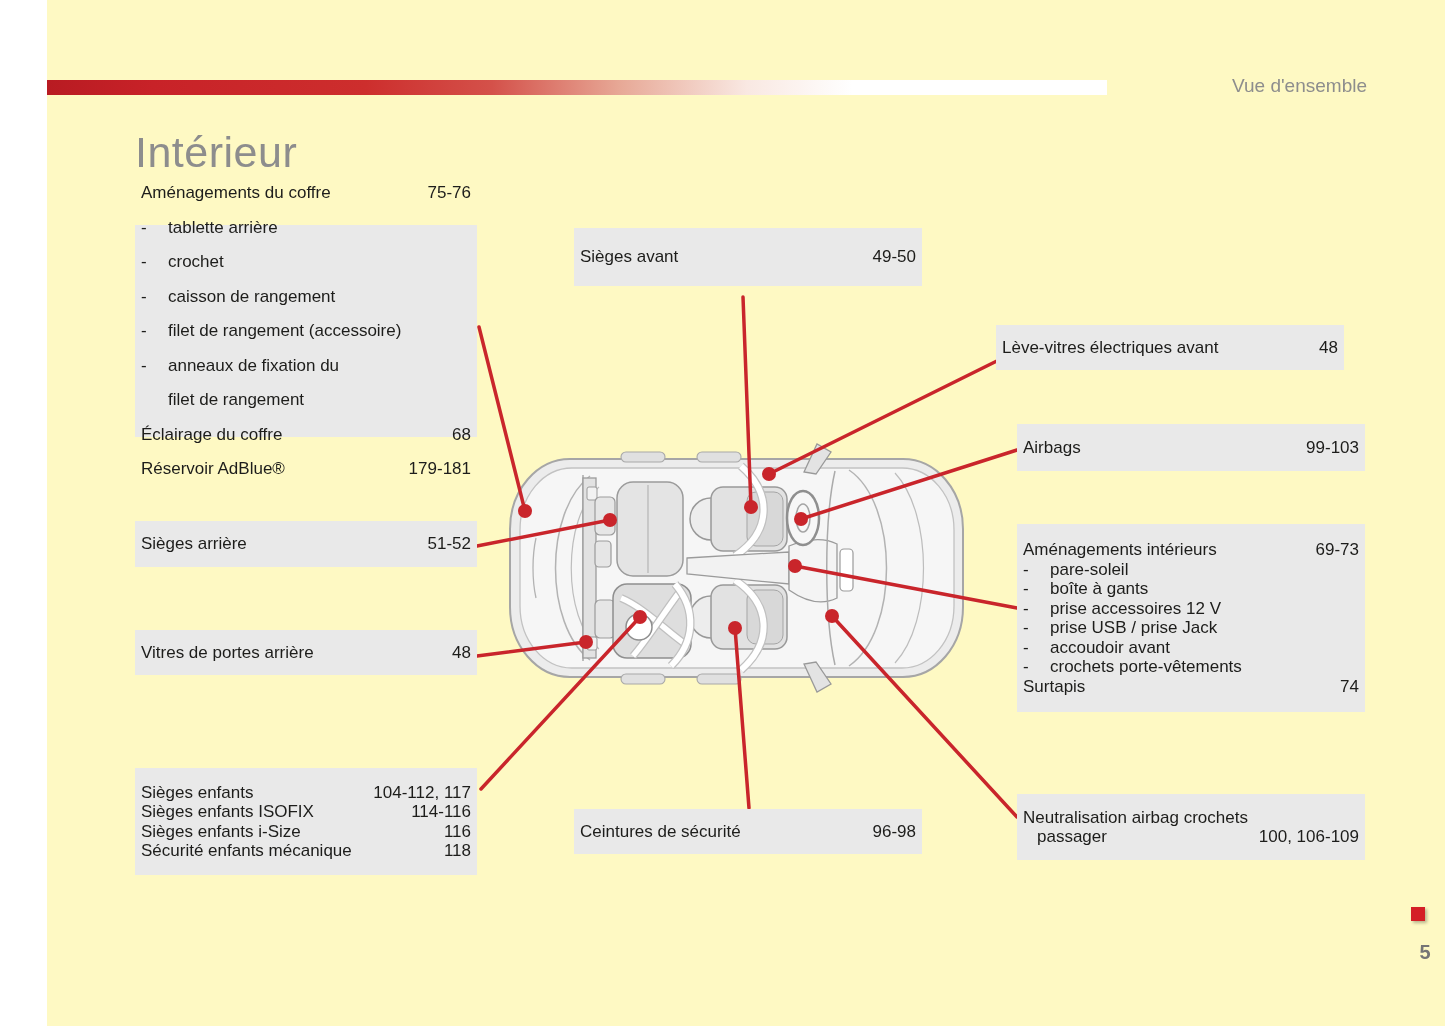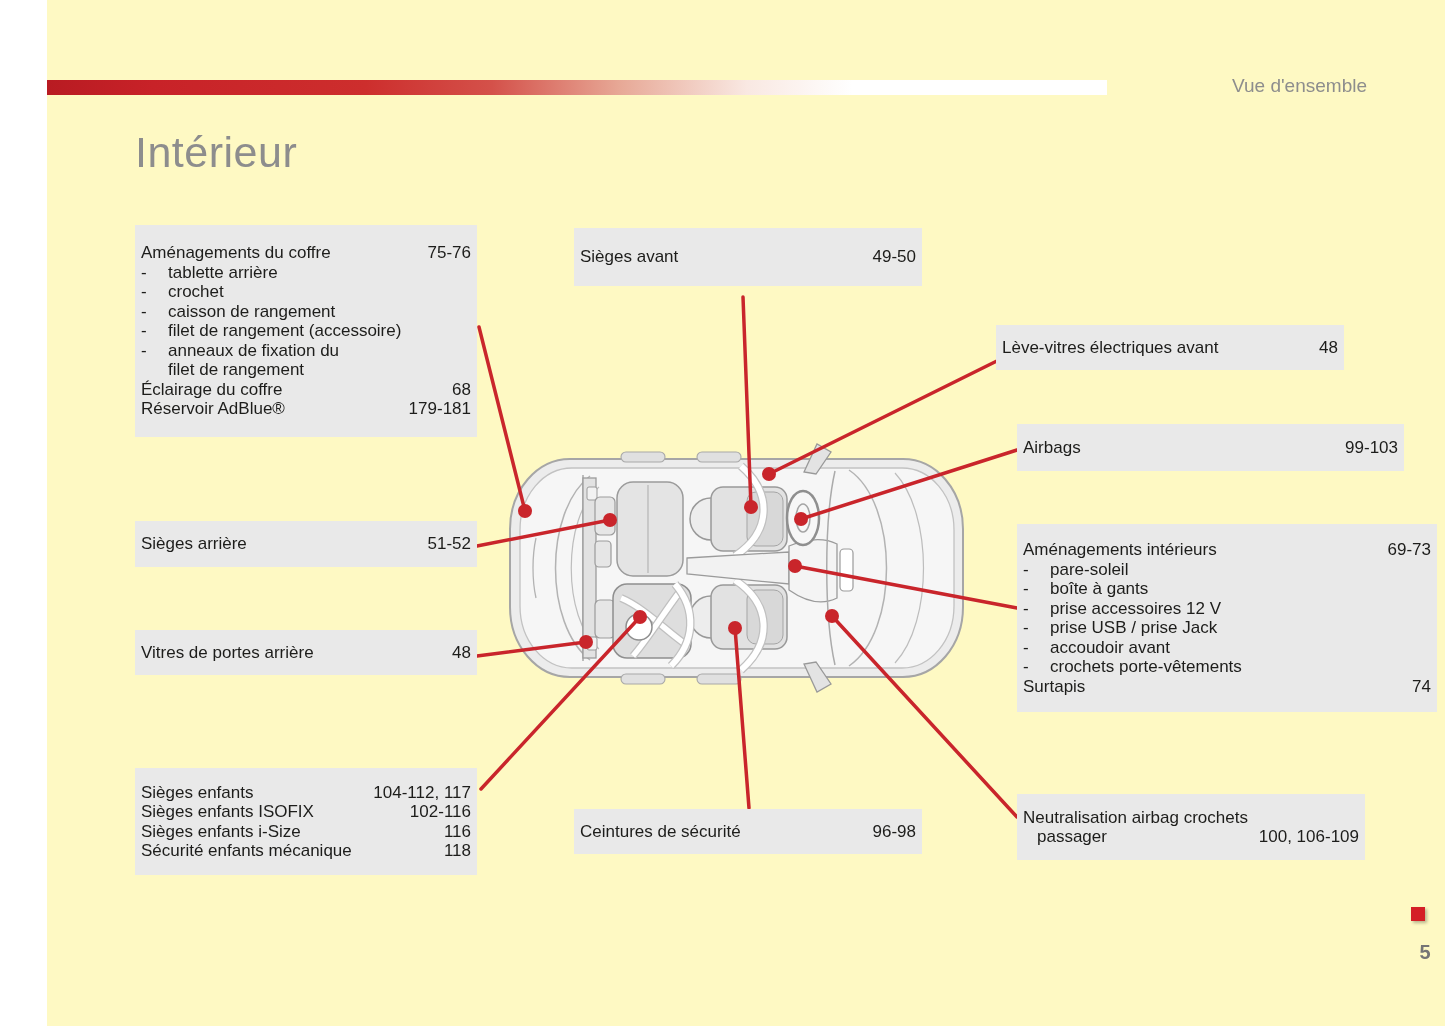"Aménagements du coffre" div.box { gap: none -> 15px }
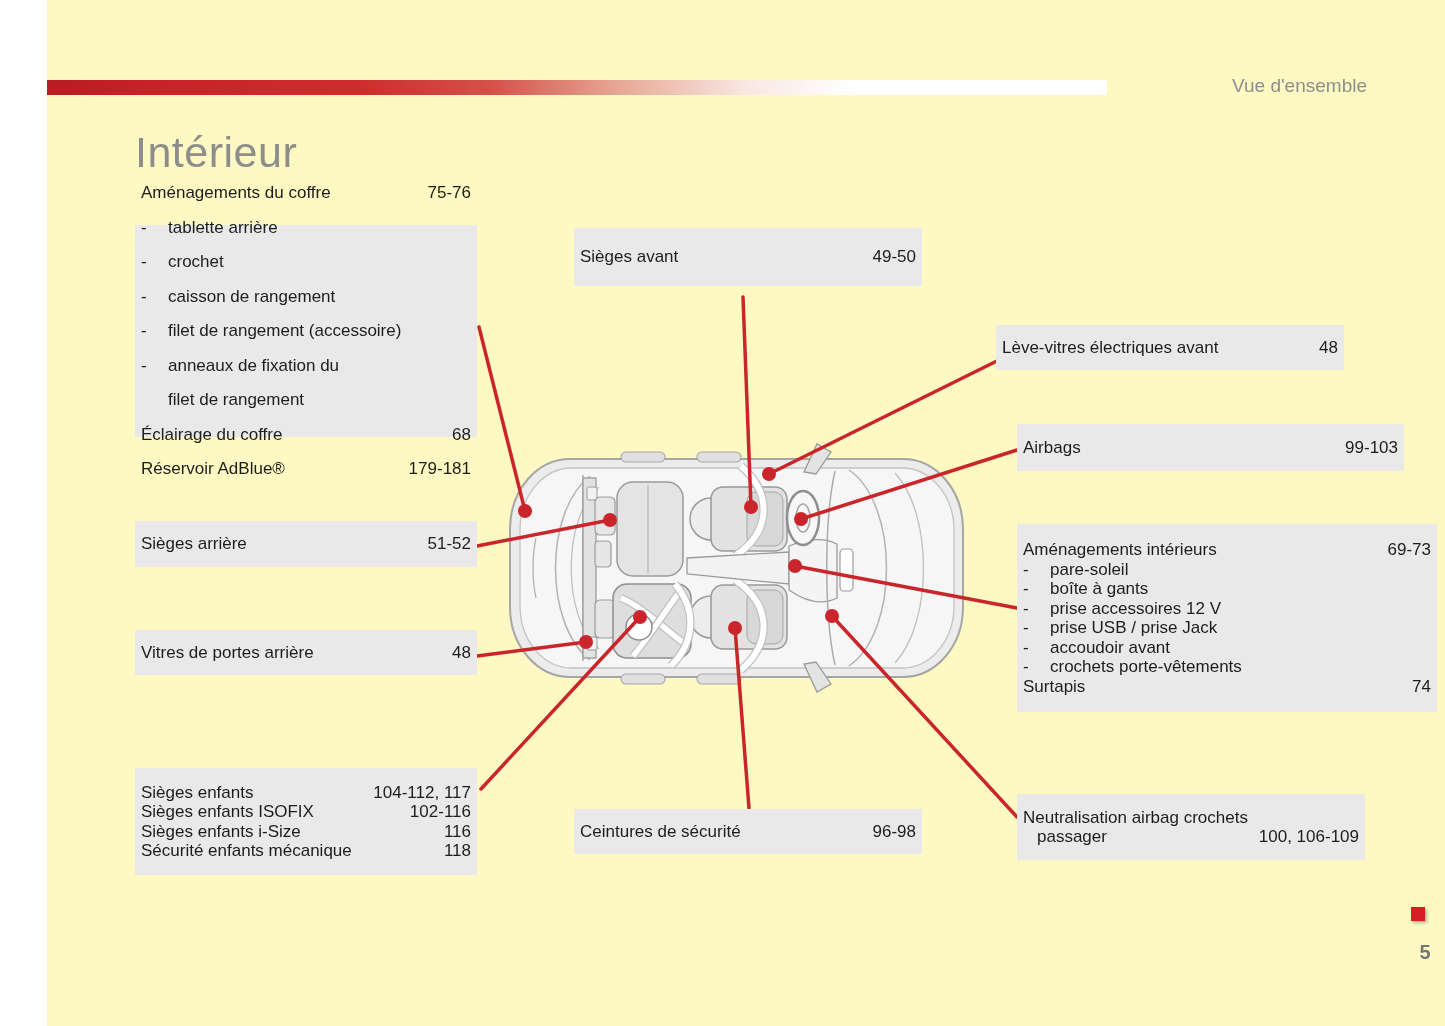"Airbags" div.box { width: 387px -> 348px }
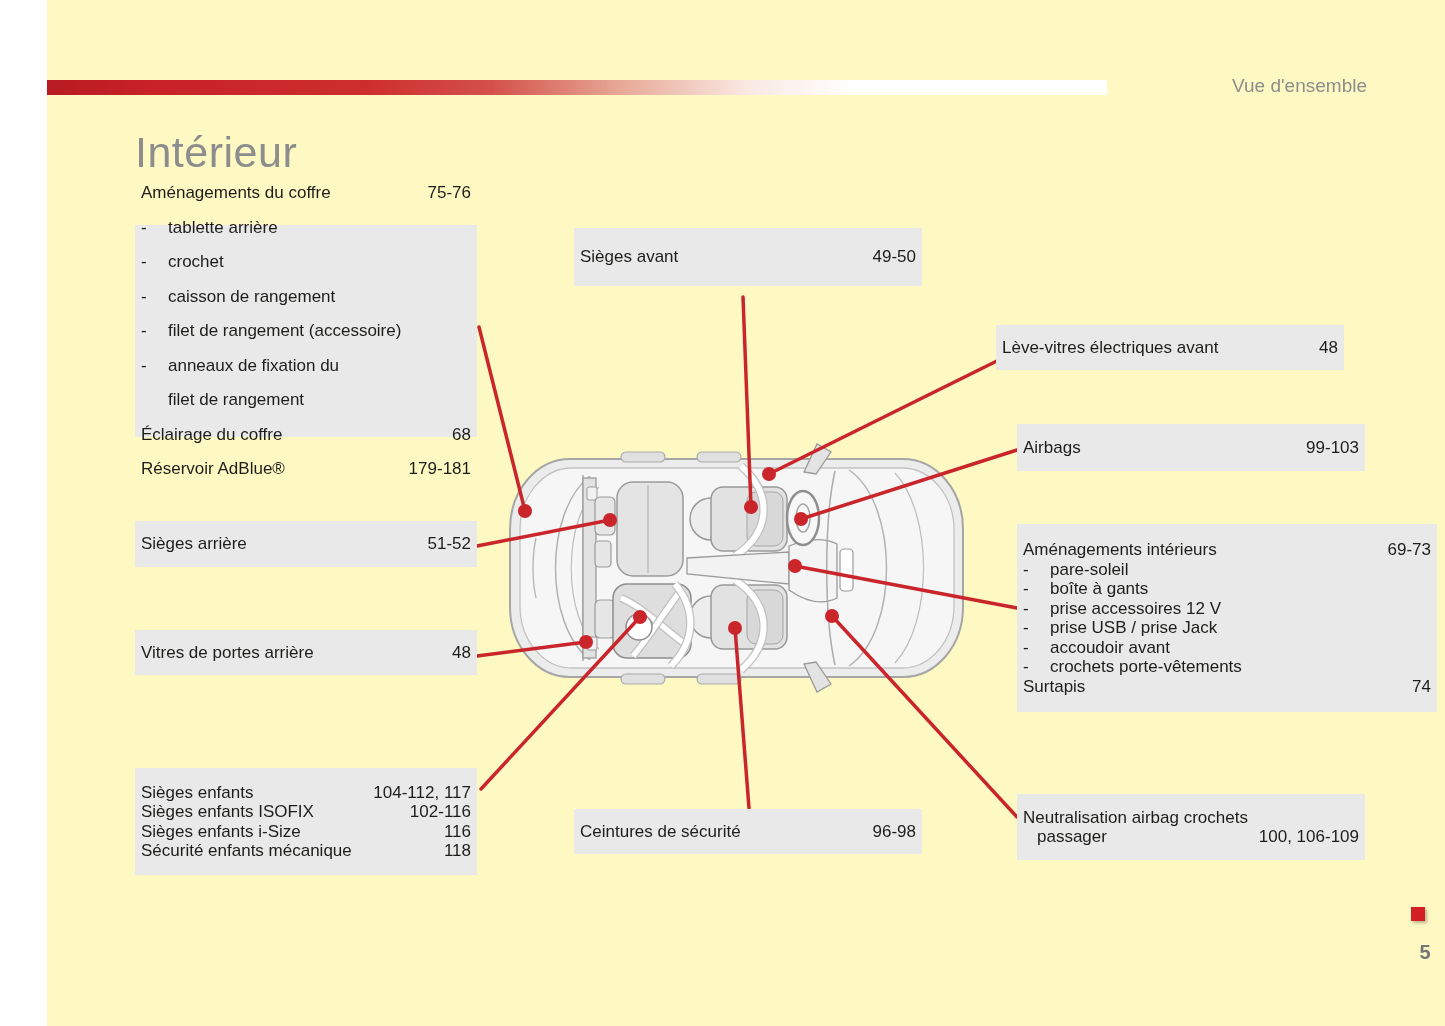"Aménagements intérieurs" div.box { width: 420px -> 348px }
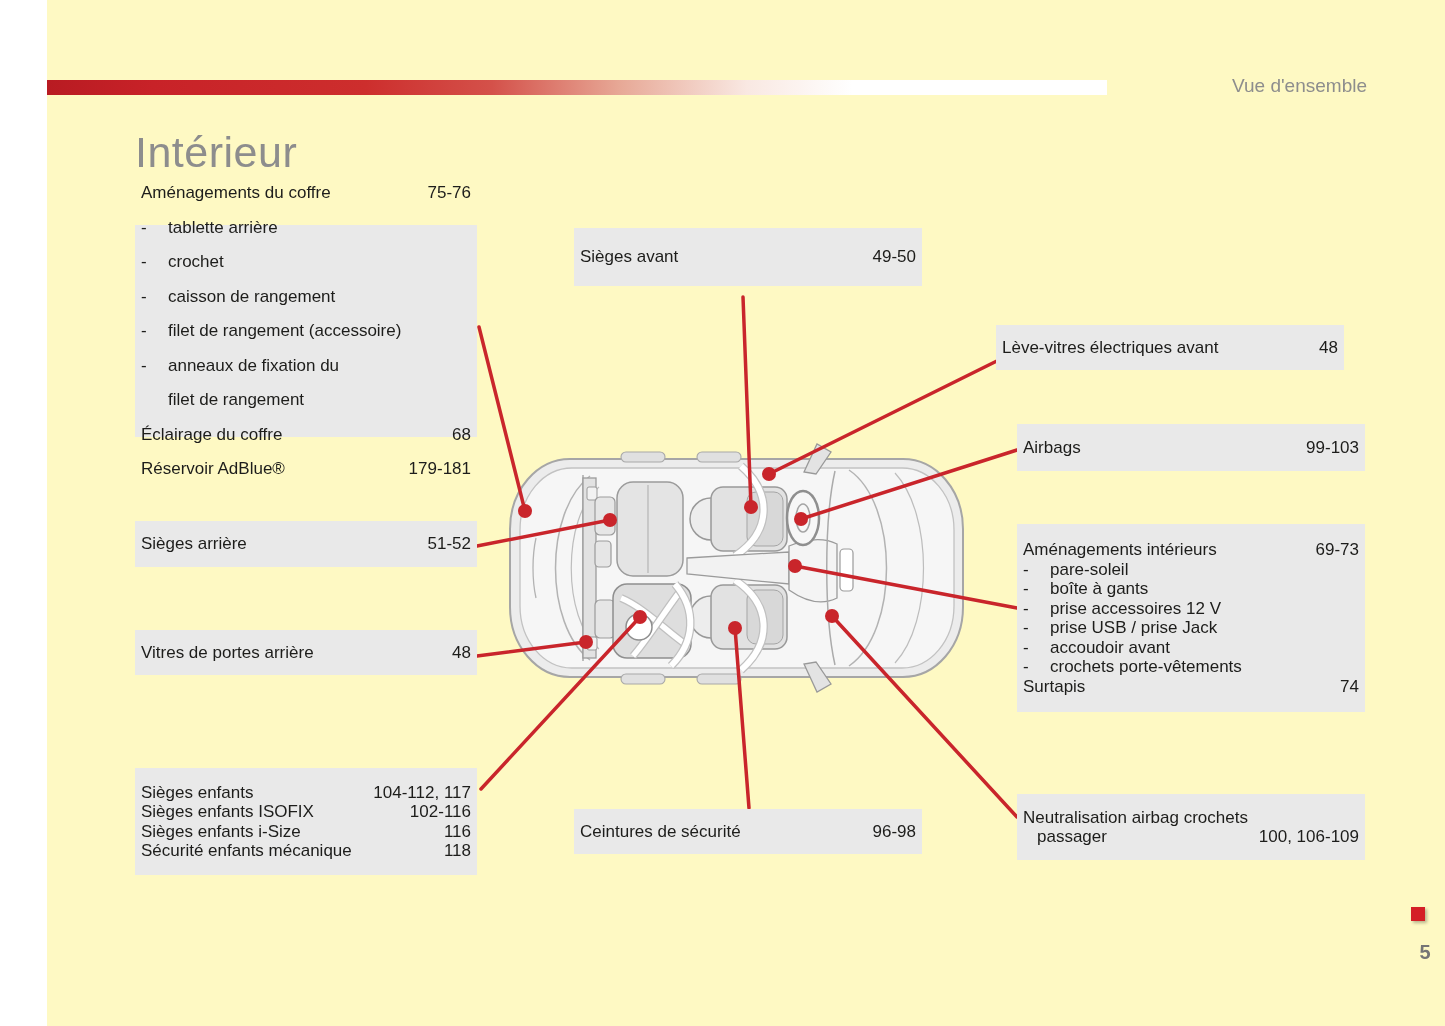"102-116" span.pg { text: 102-116 -> 114-116 }
